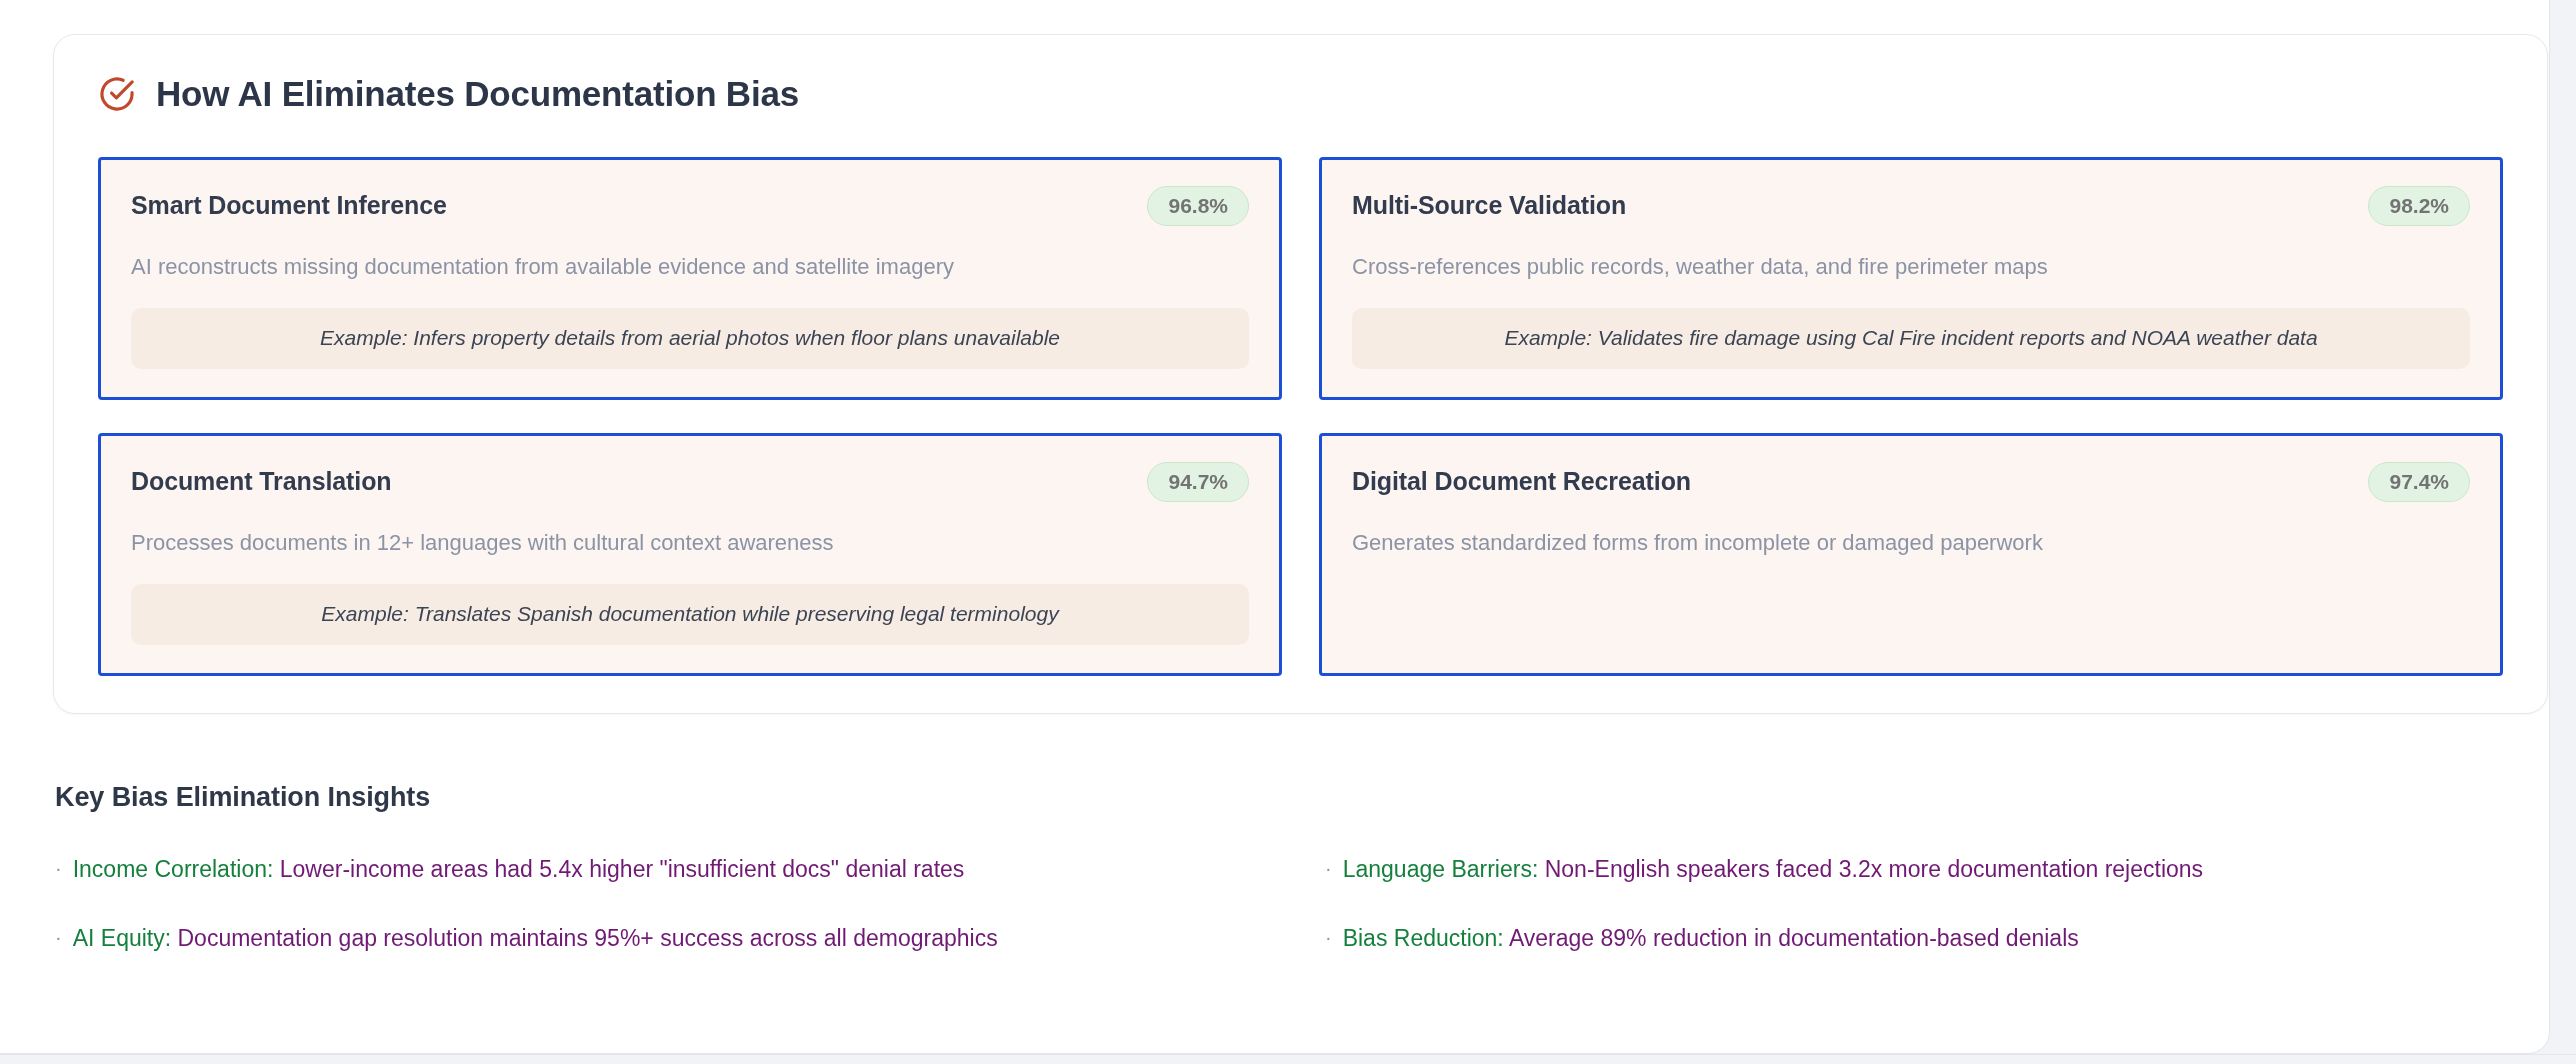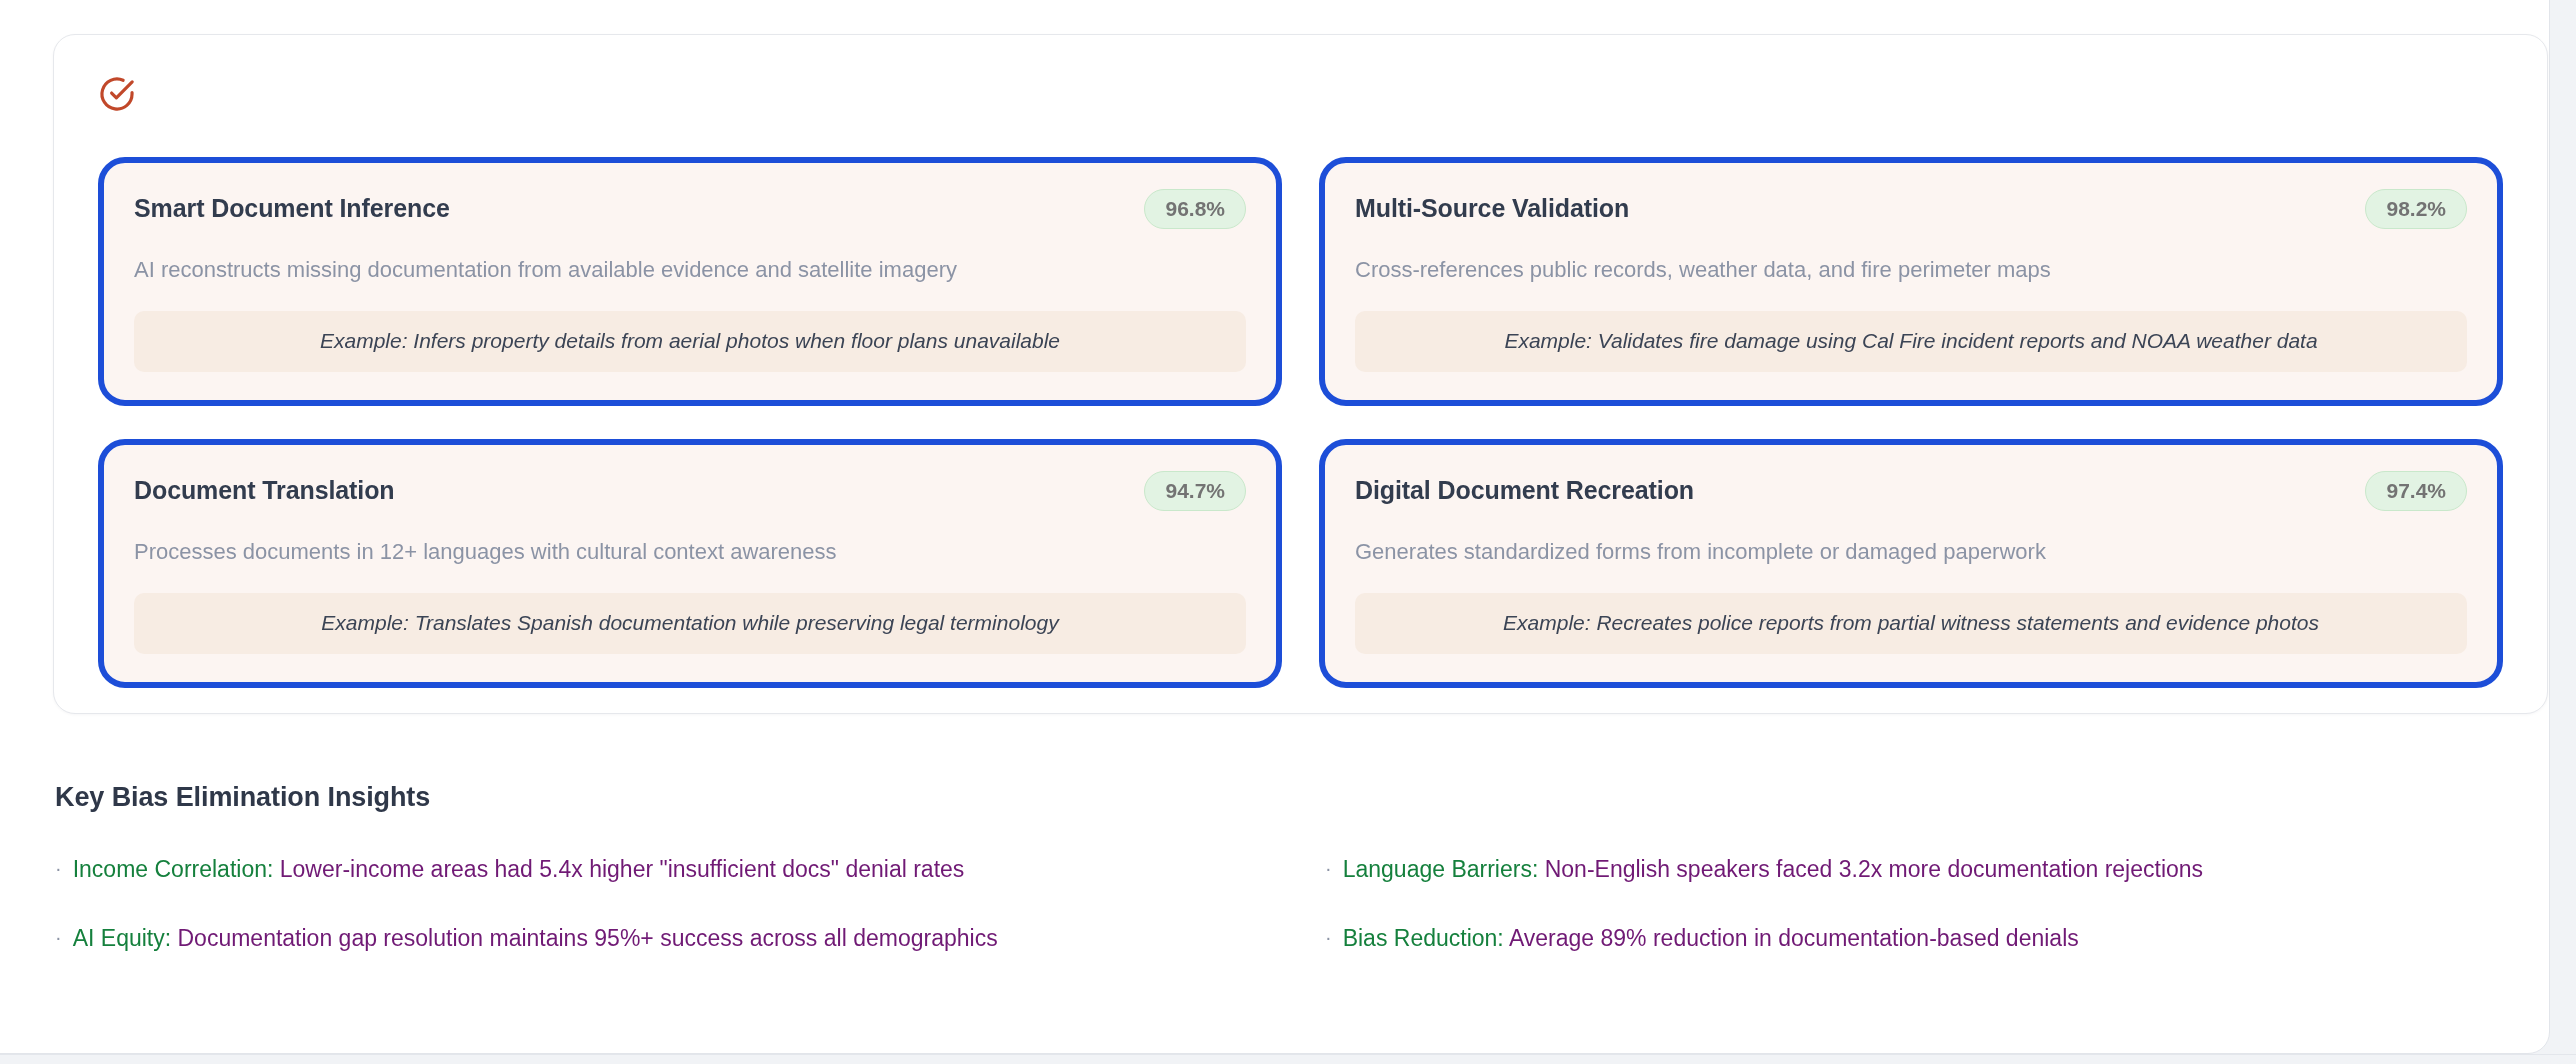"How AI Eliminates Documentation Bias" h1.panel-title { html: none -> <h1>How AI Eliminates Documentation Bias</h1> }
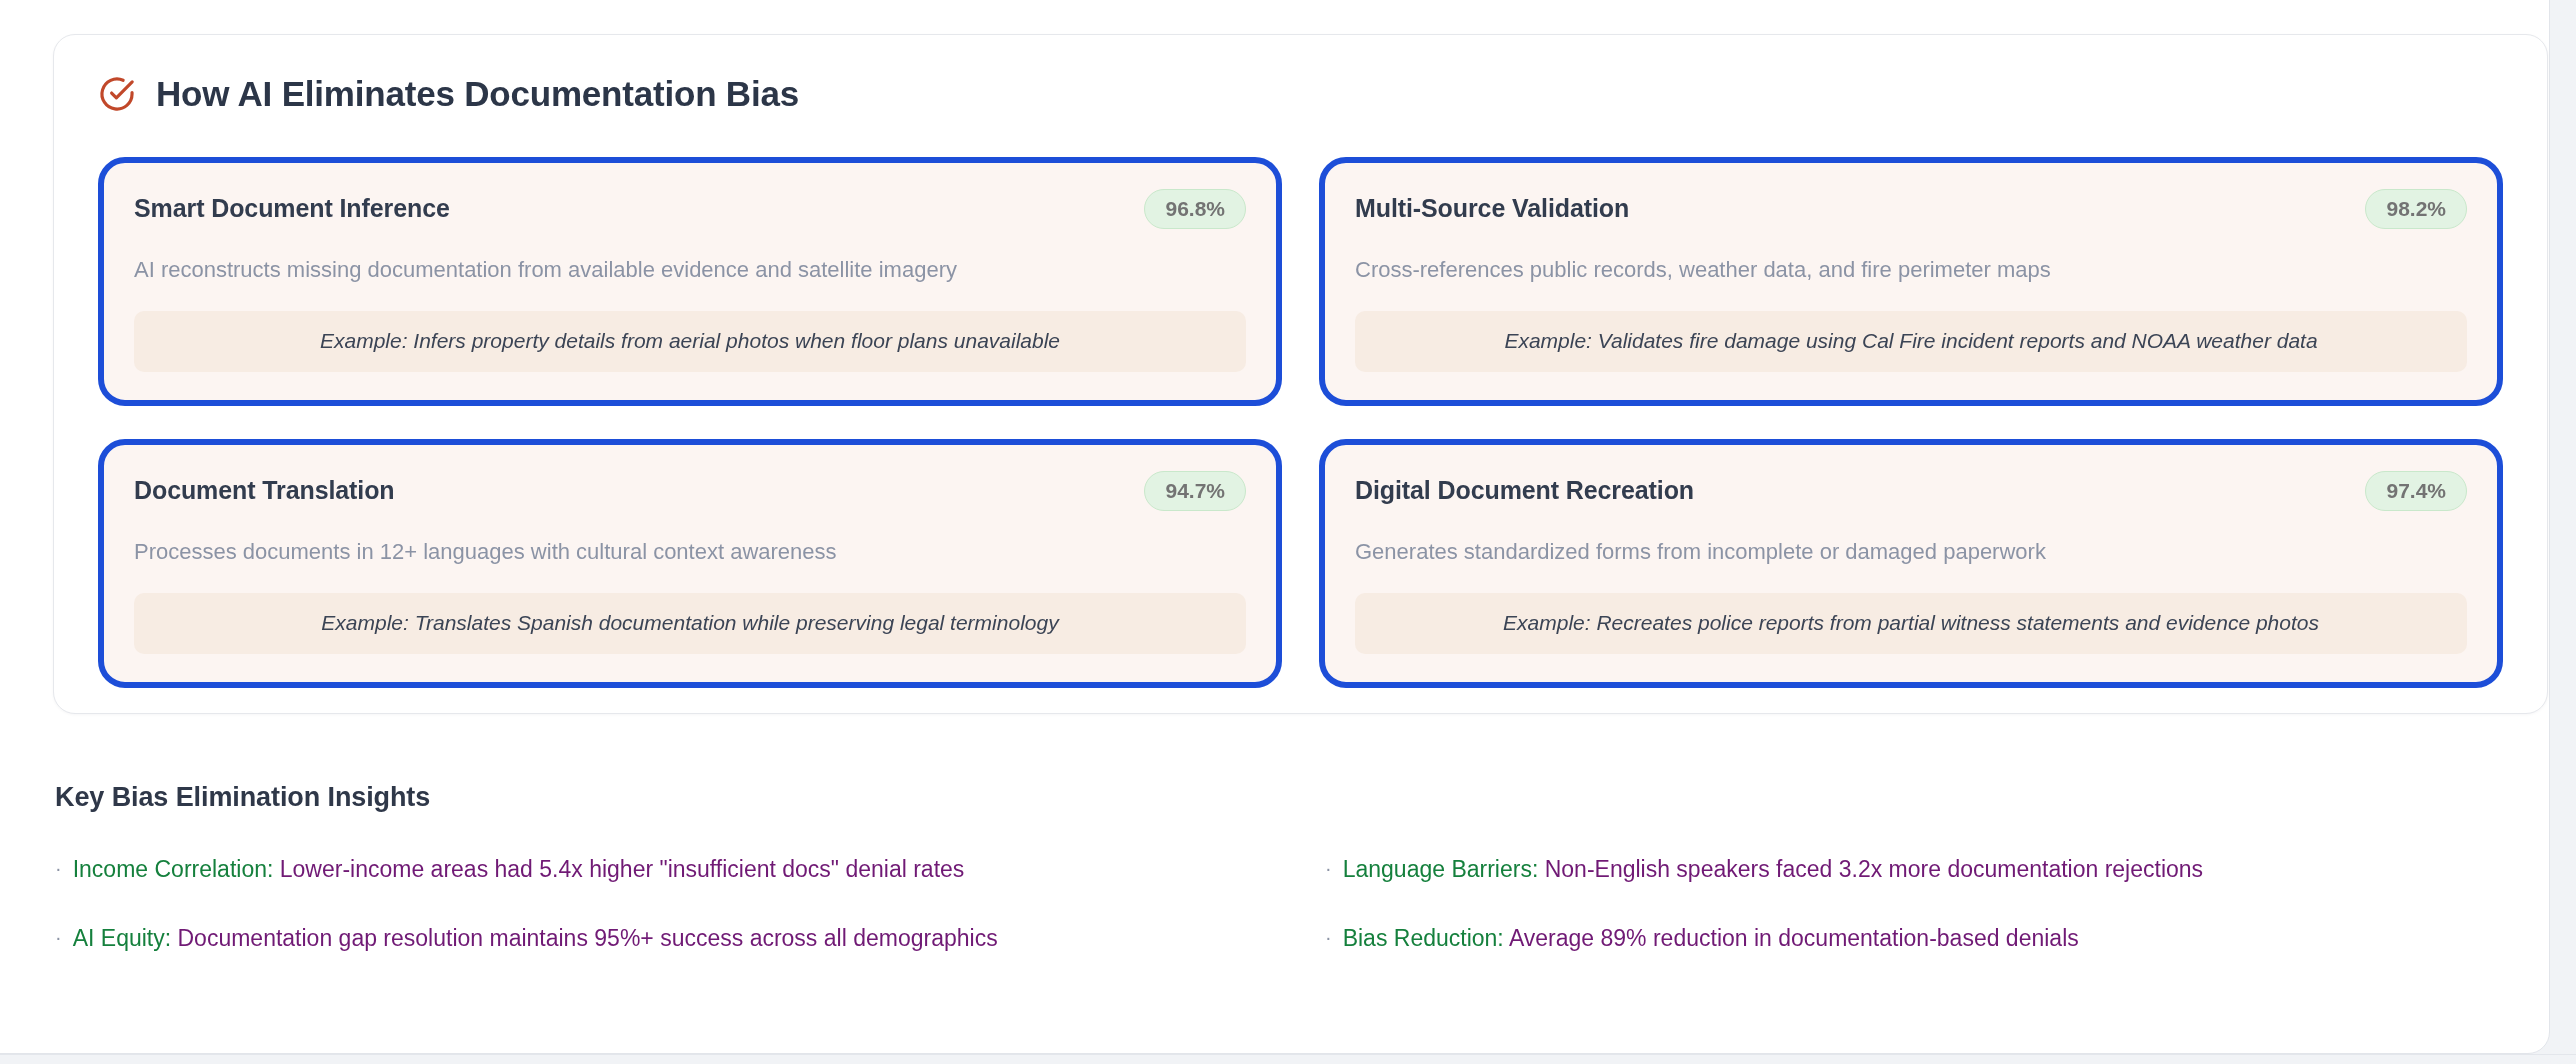"Smart Document Inference" .feature-card { border: 6px solid #1d4ed8 -> 3px solid #1d4ed8; border-radius: 27px -> 4px }
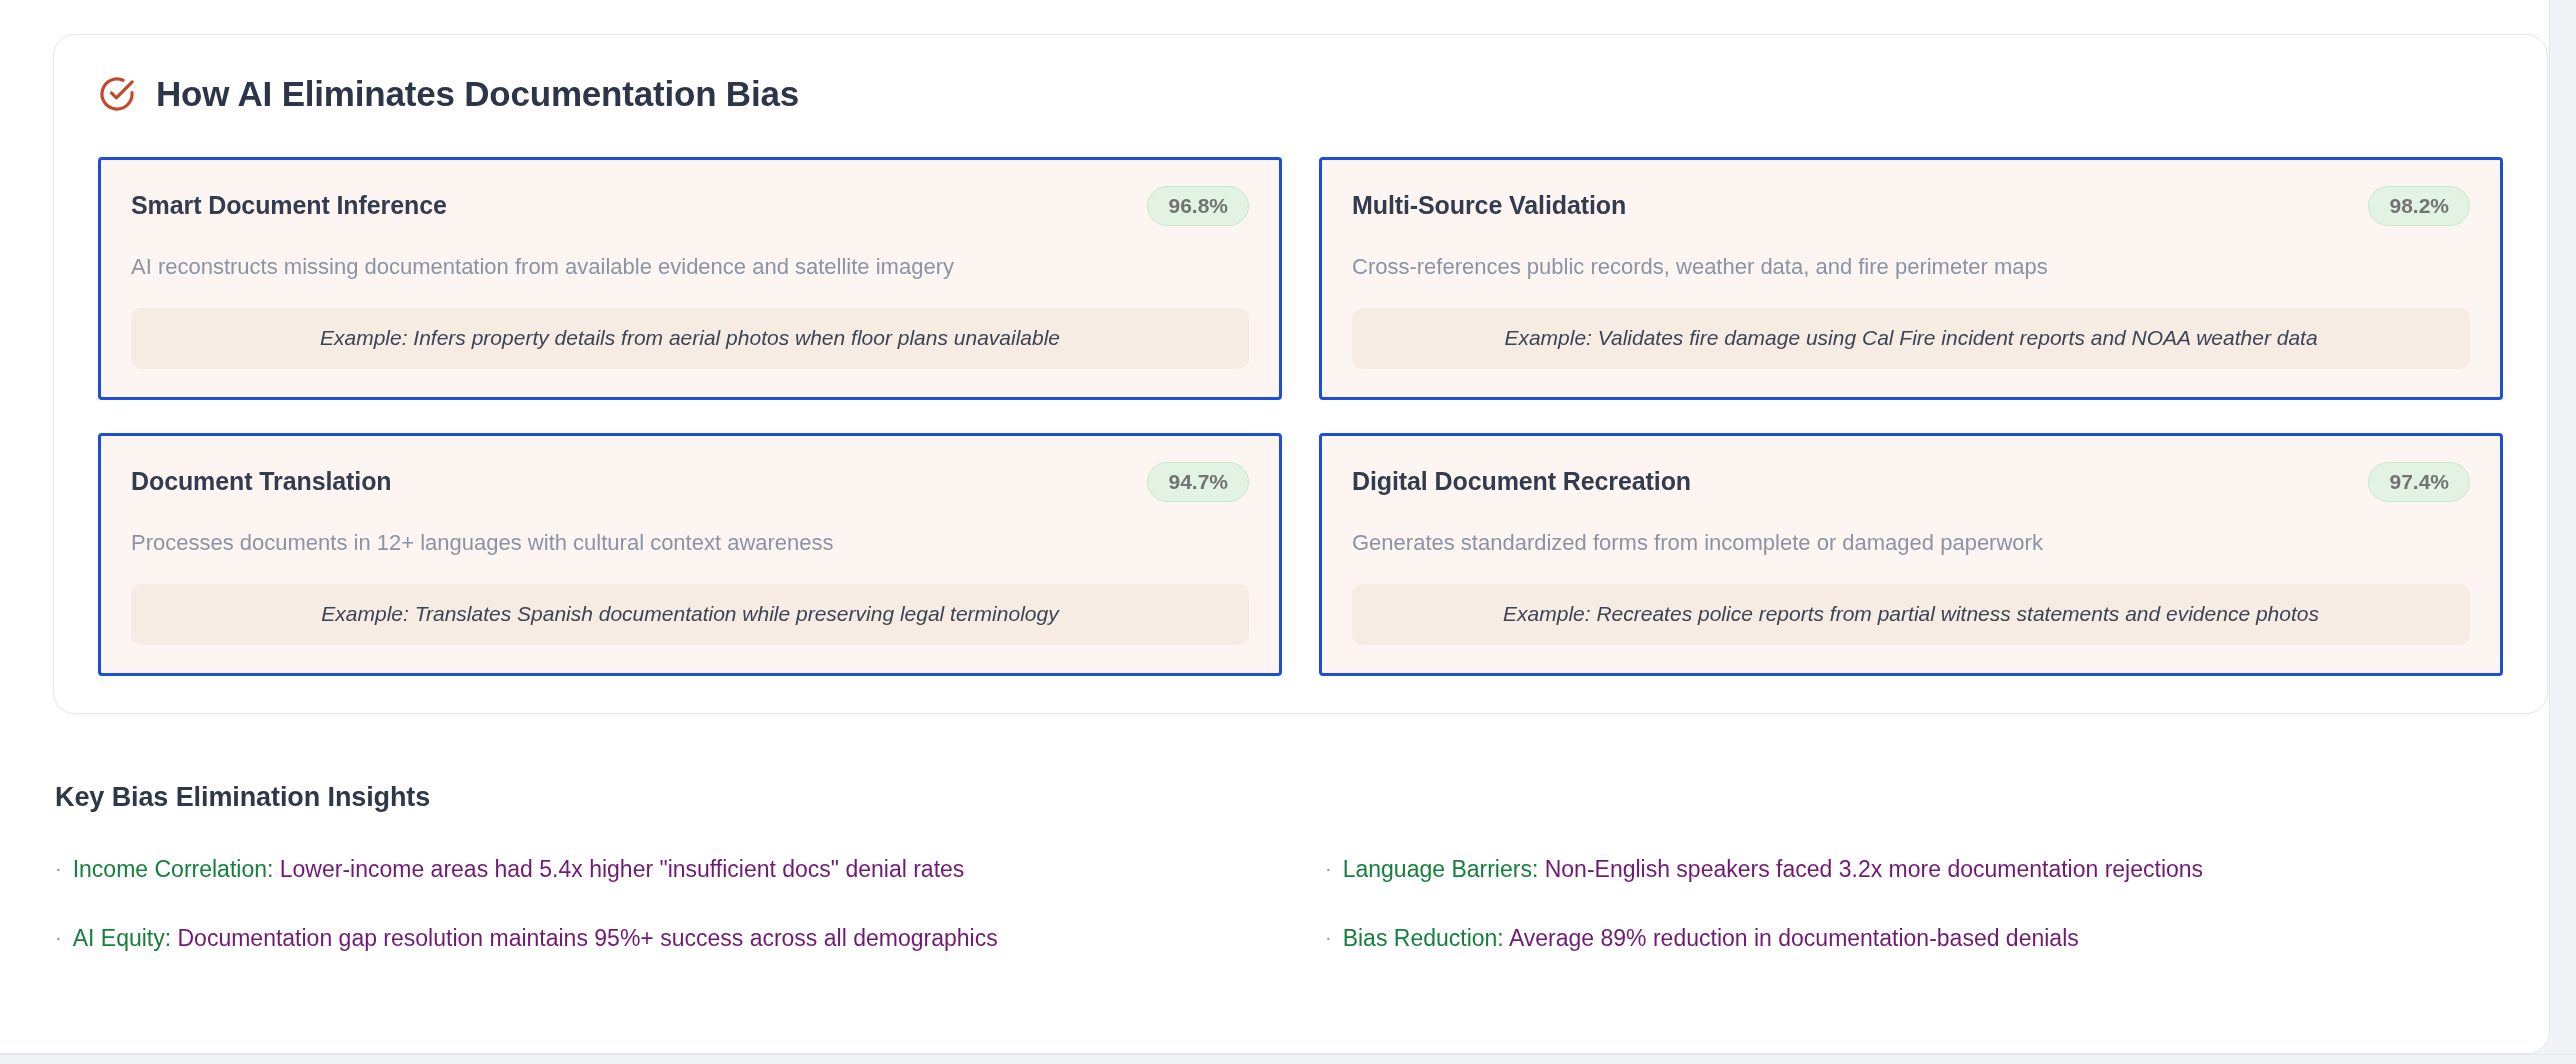"Example: Recreates police reports from" div.card-example { html: <div>Example: Recreates police reports from partial witness statements and evidence photos</div> -> none }
